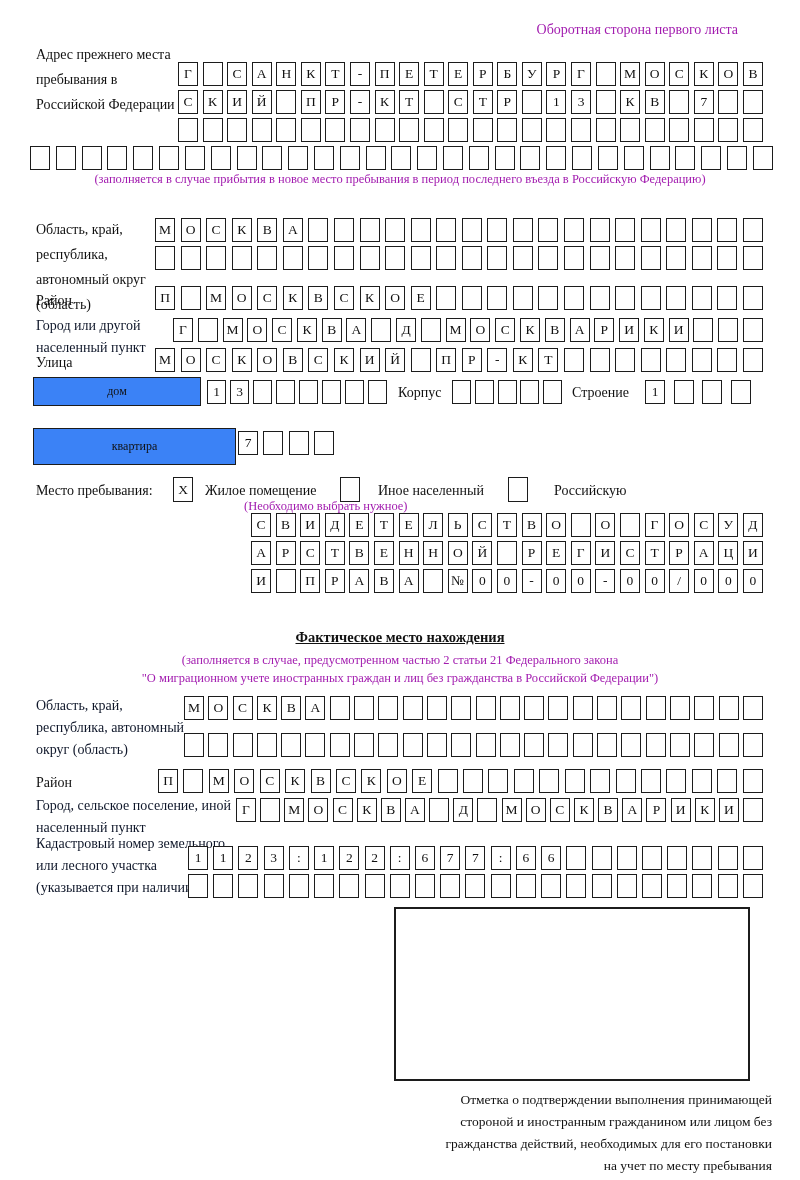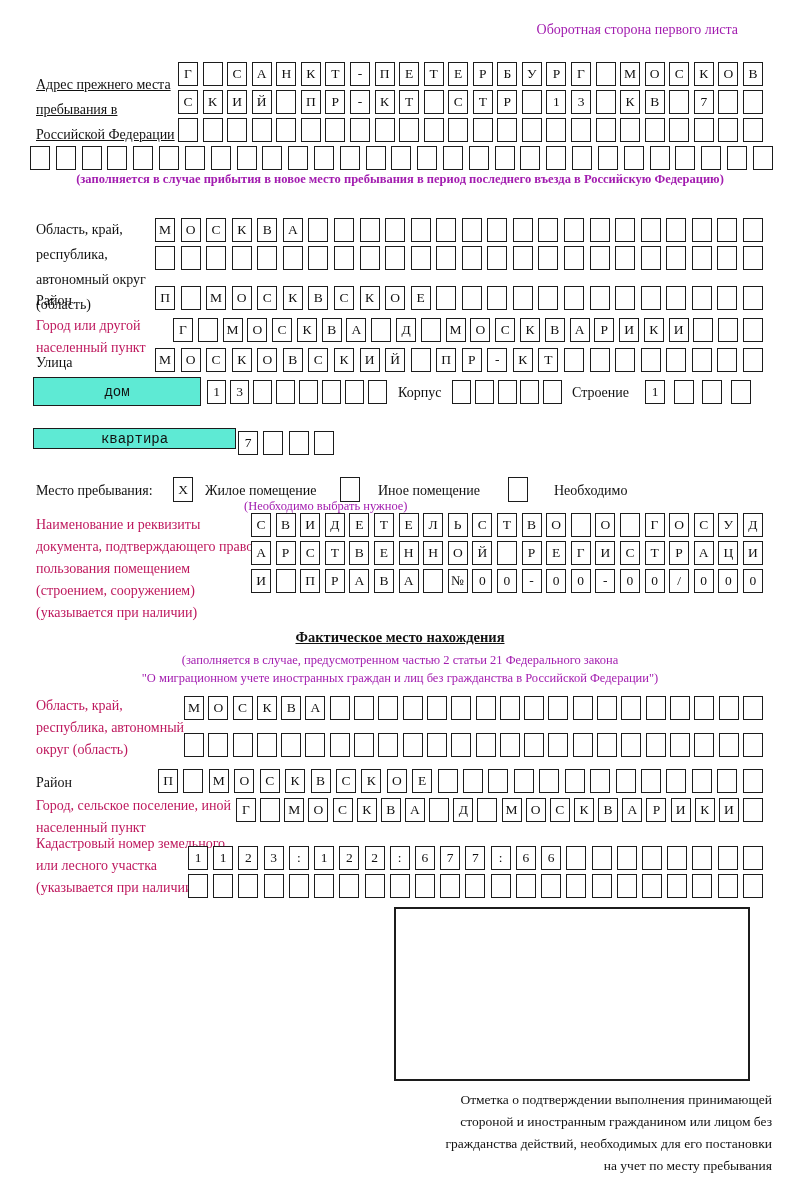"Адрес прежнего места пребывания в" div.abs { text-decoration: underline -> none; top: 72px -> 42px }
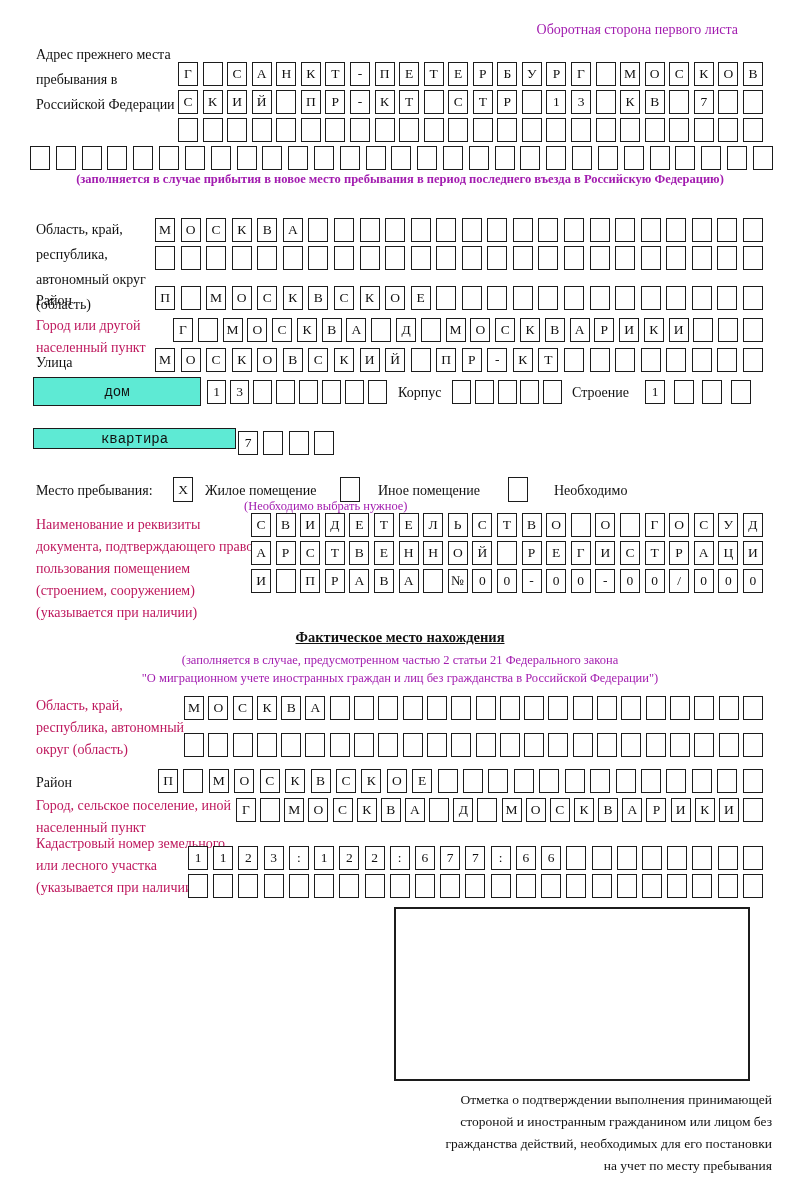"(заполняется в случае прибытия в" div.abs { font-weight: bold -> none }
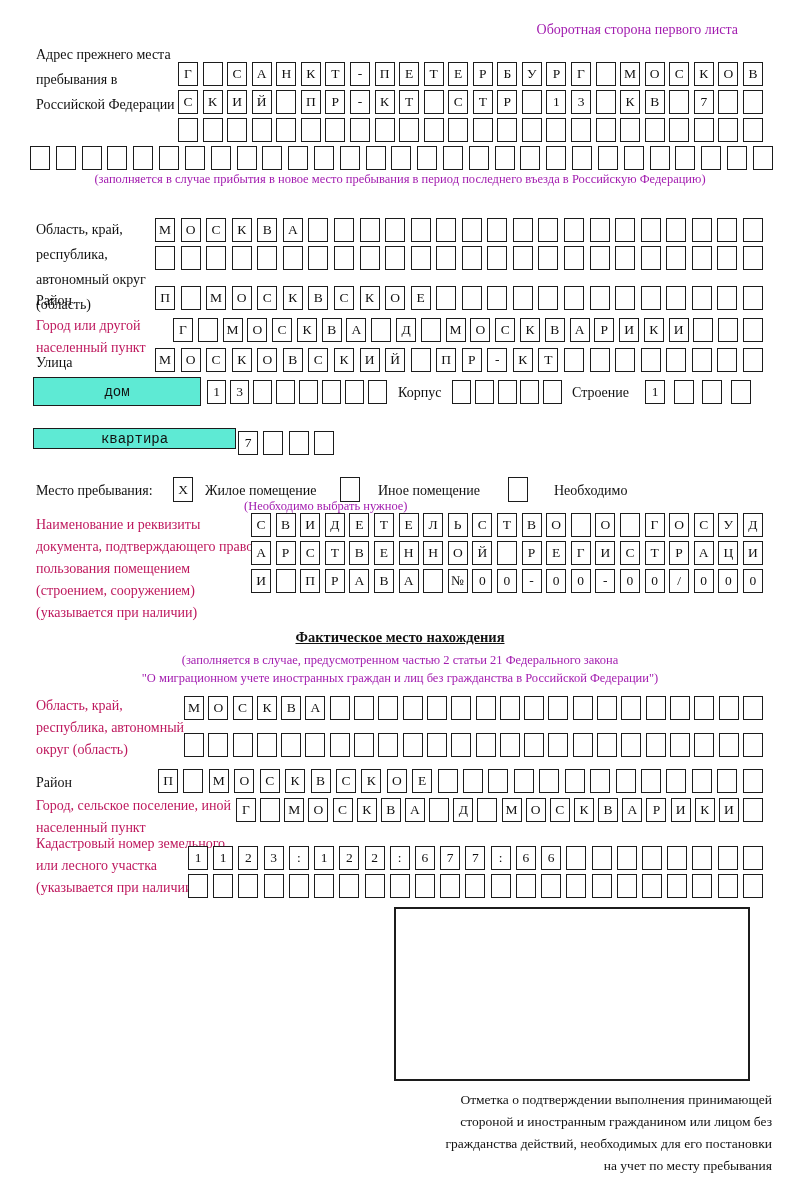"Город или другой населенный пункт" .lbl-tight { color: #be185d -> #0f172a }
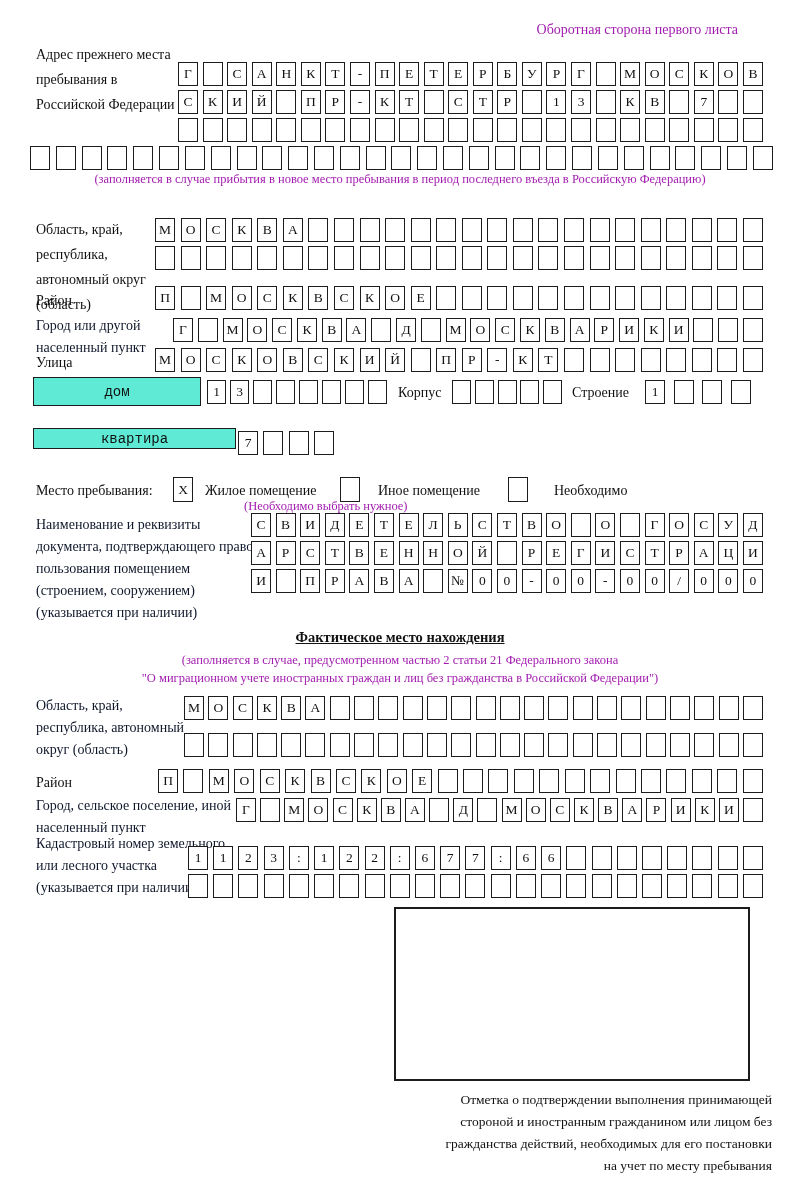"дом" .longbox { background: #5eead4 -> #3b82f6; font-family: Liberation Mono, monospace -> none; font-size: 14px -> 12px }
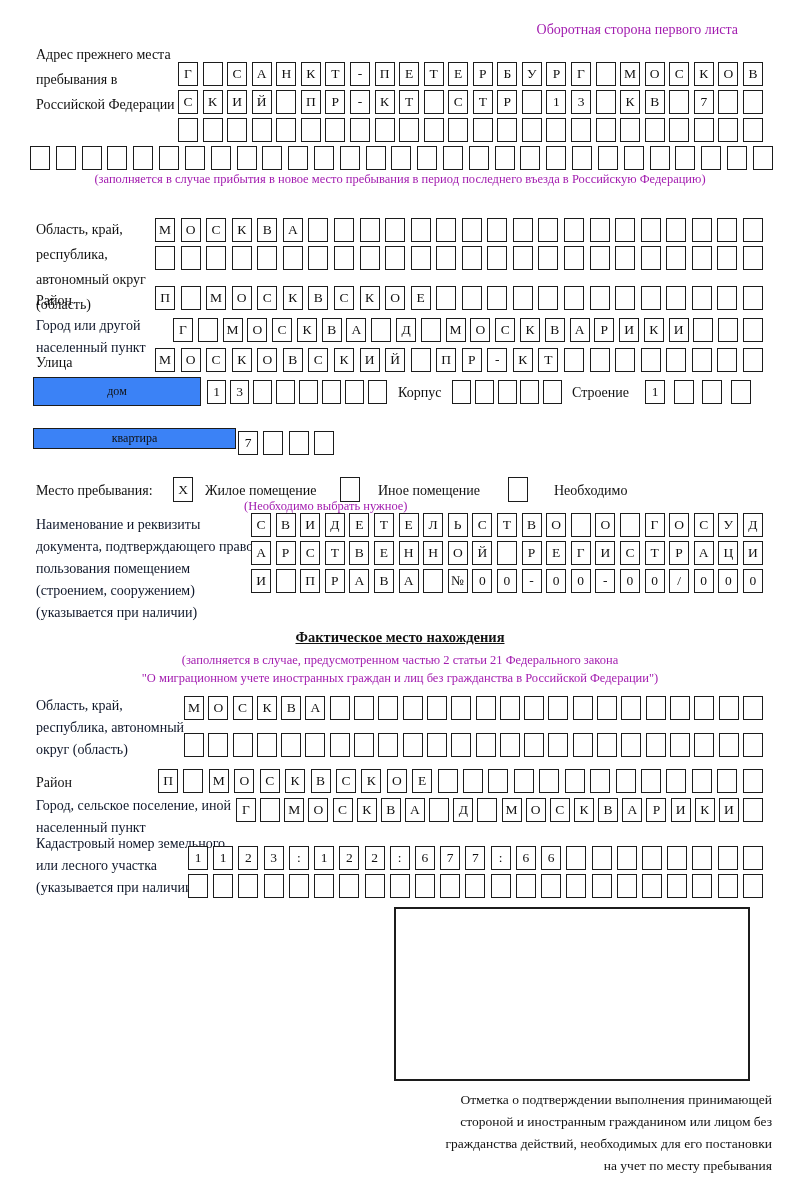"квартира" div.longbox { height: 21px -> 37px }
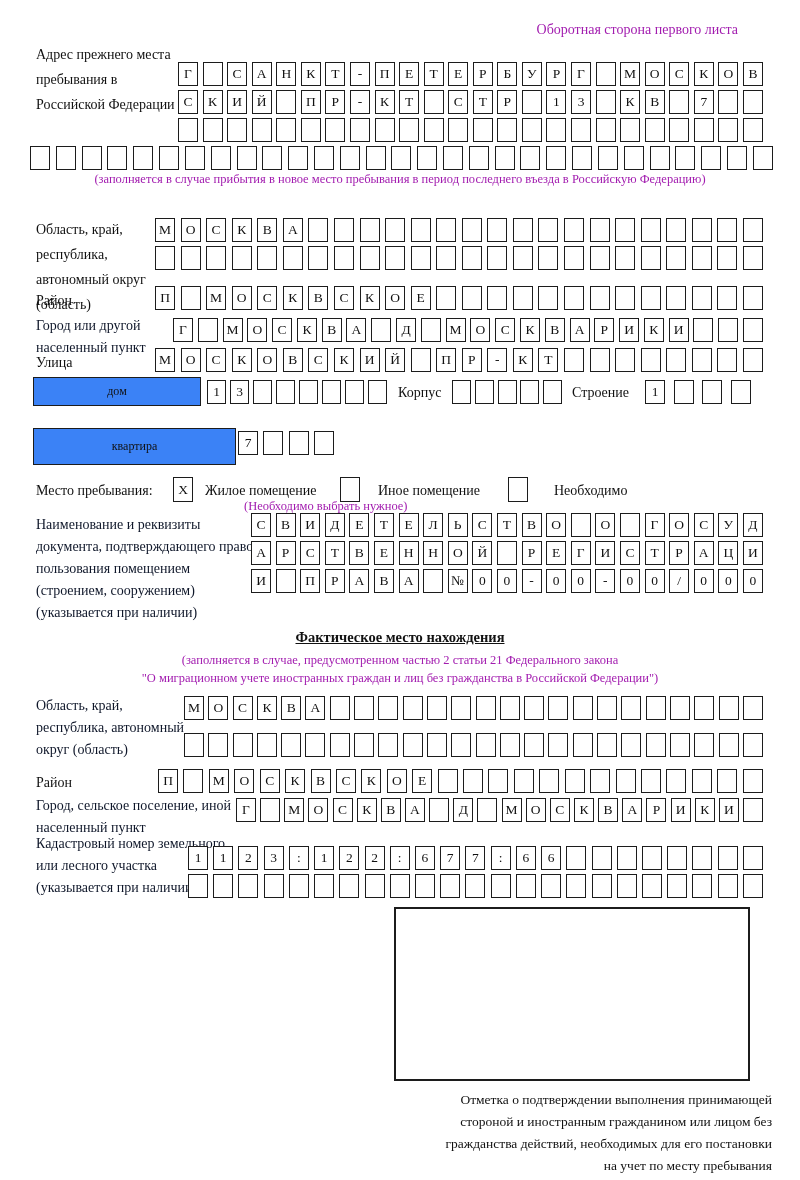"Иное помещение" div.abs { text: помещение -> населенный }
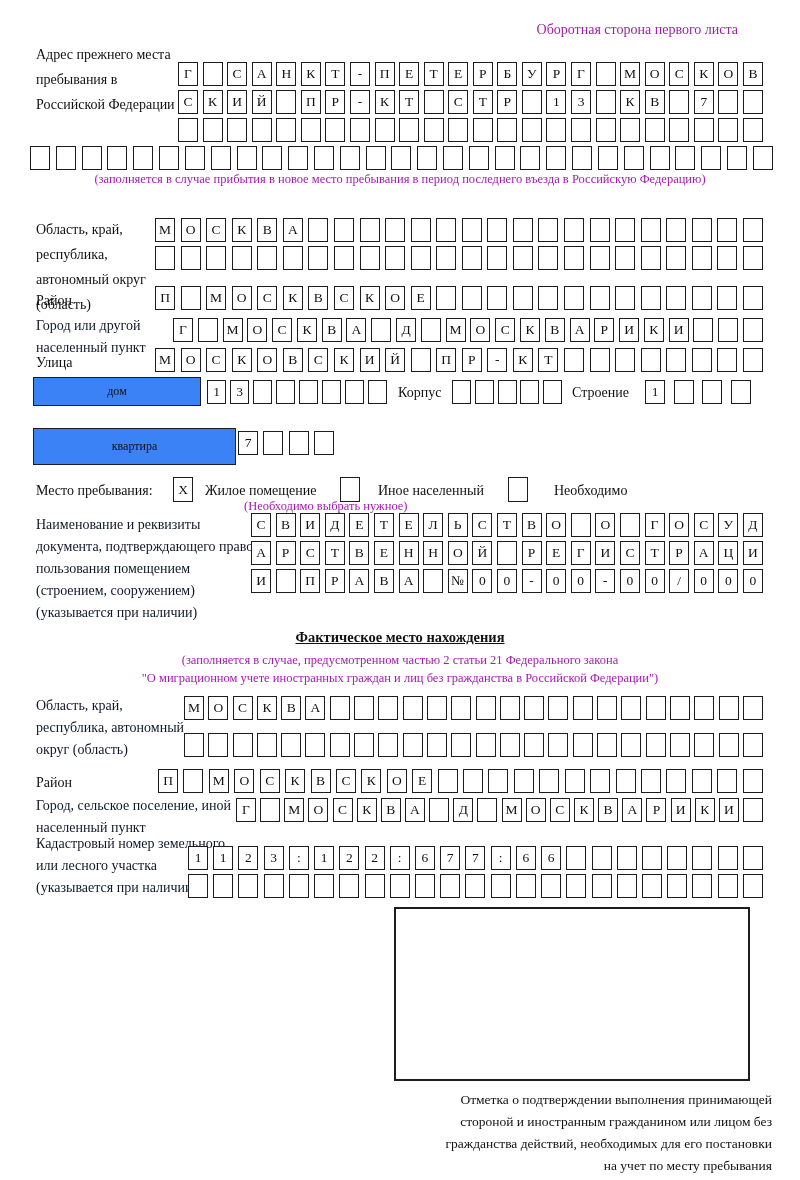"Необходимо" div.abs { text: Необходимо -> Российскую }
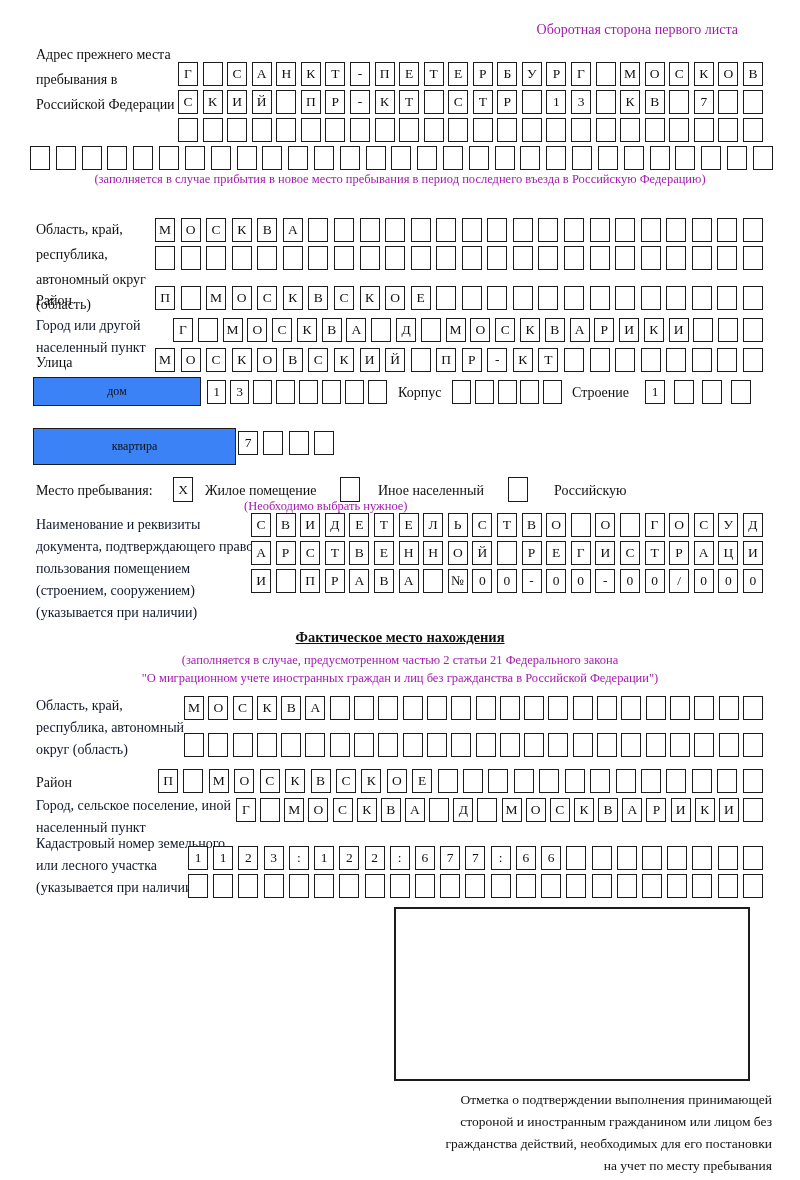"Наименование и реквизиты документа," div.abs { html: <div>Наименование и реквизиты документа, подтверждающего право пользования помещением (строением, сооружением) (указывается при наличии)</div> -> none }
